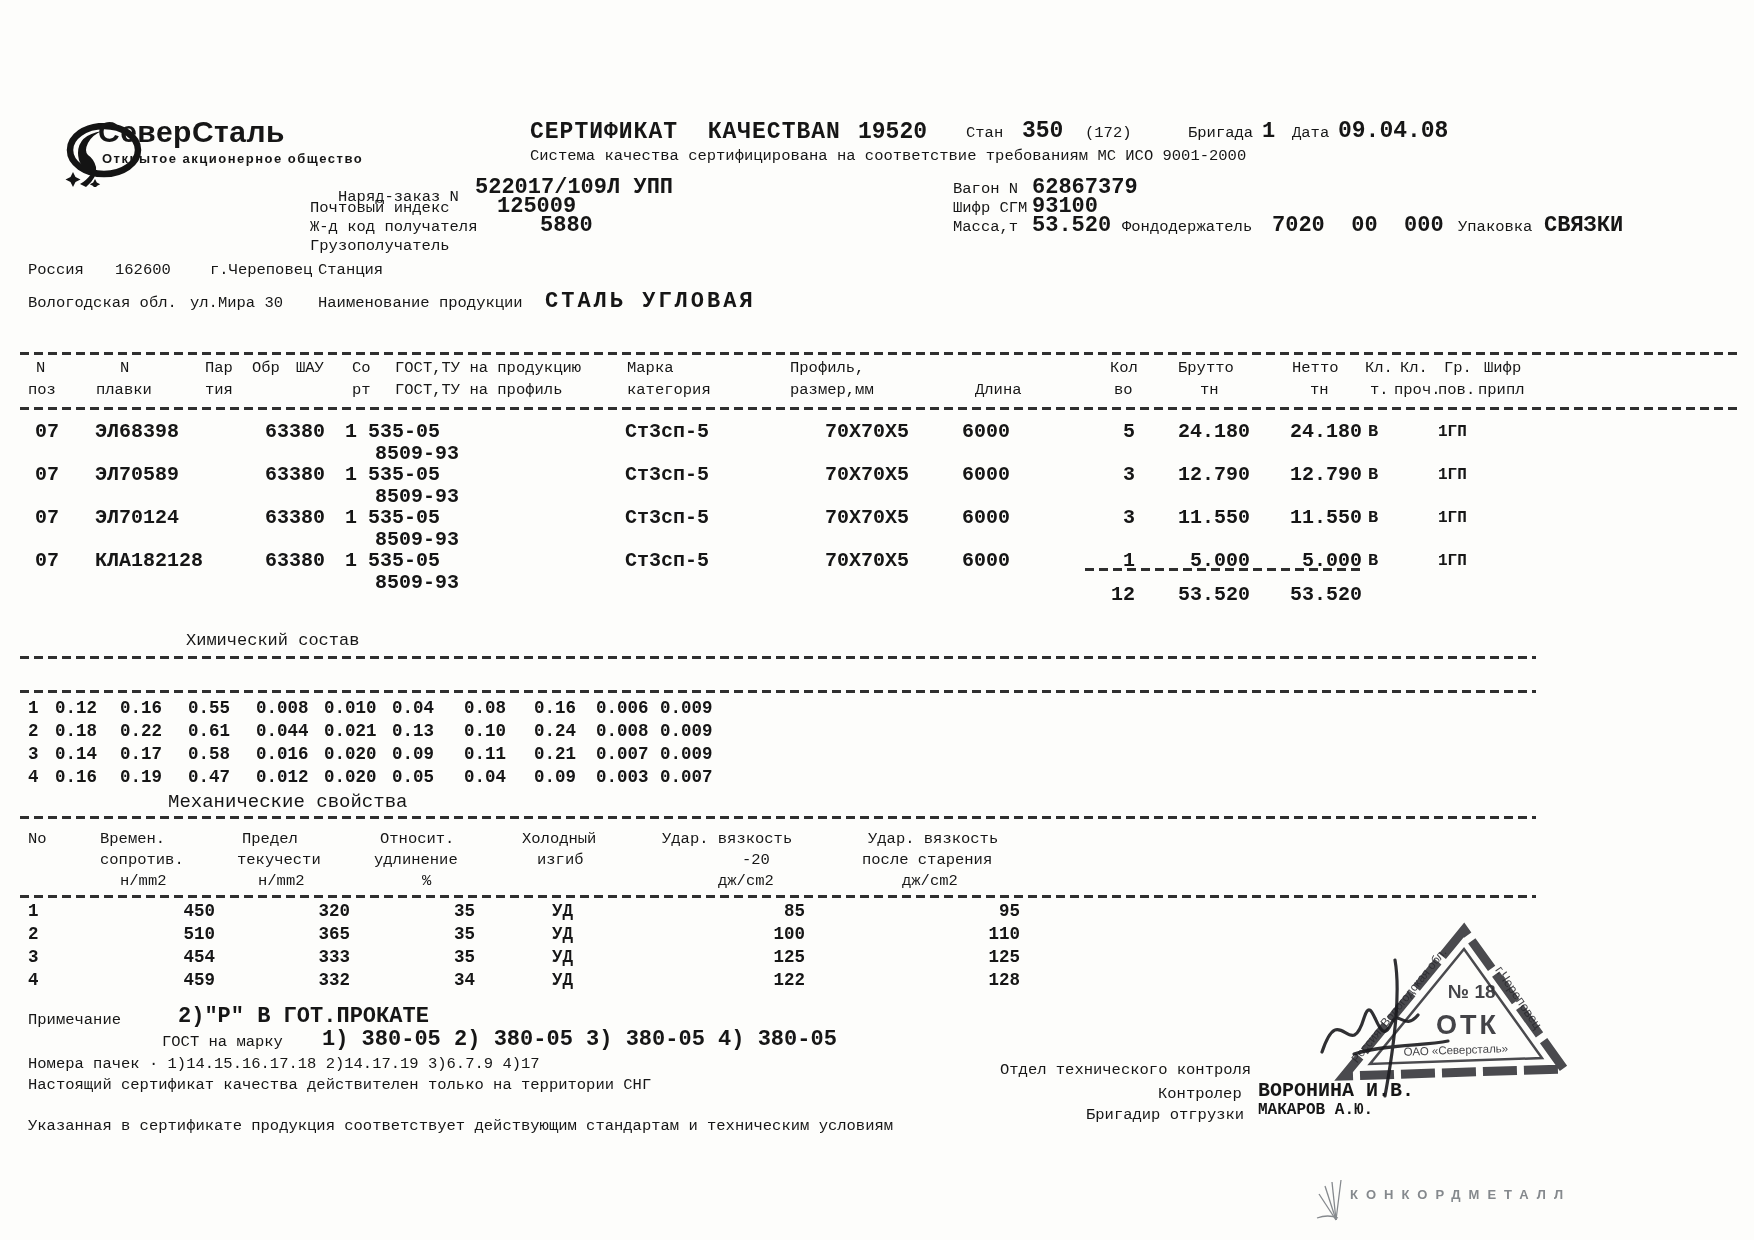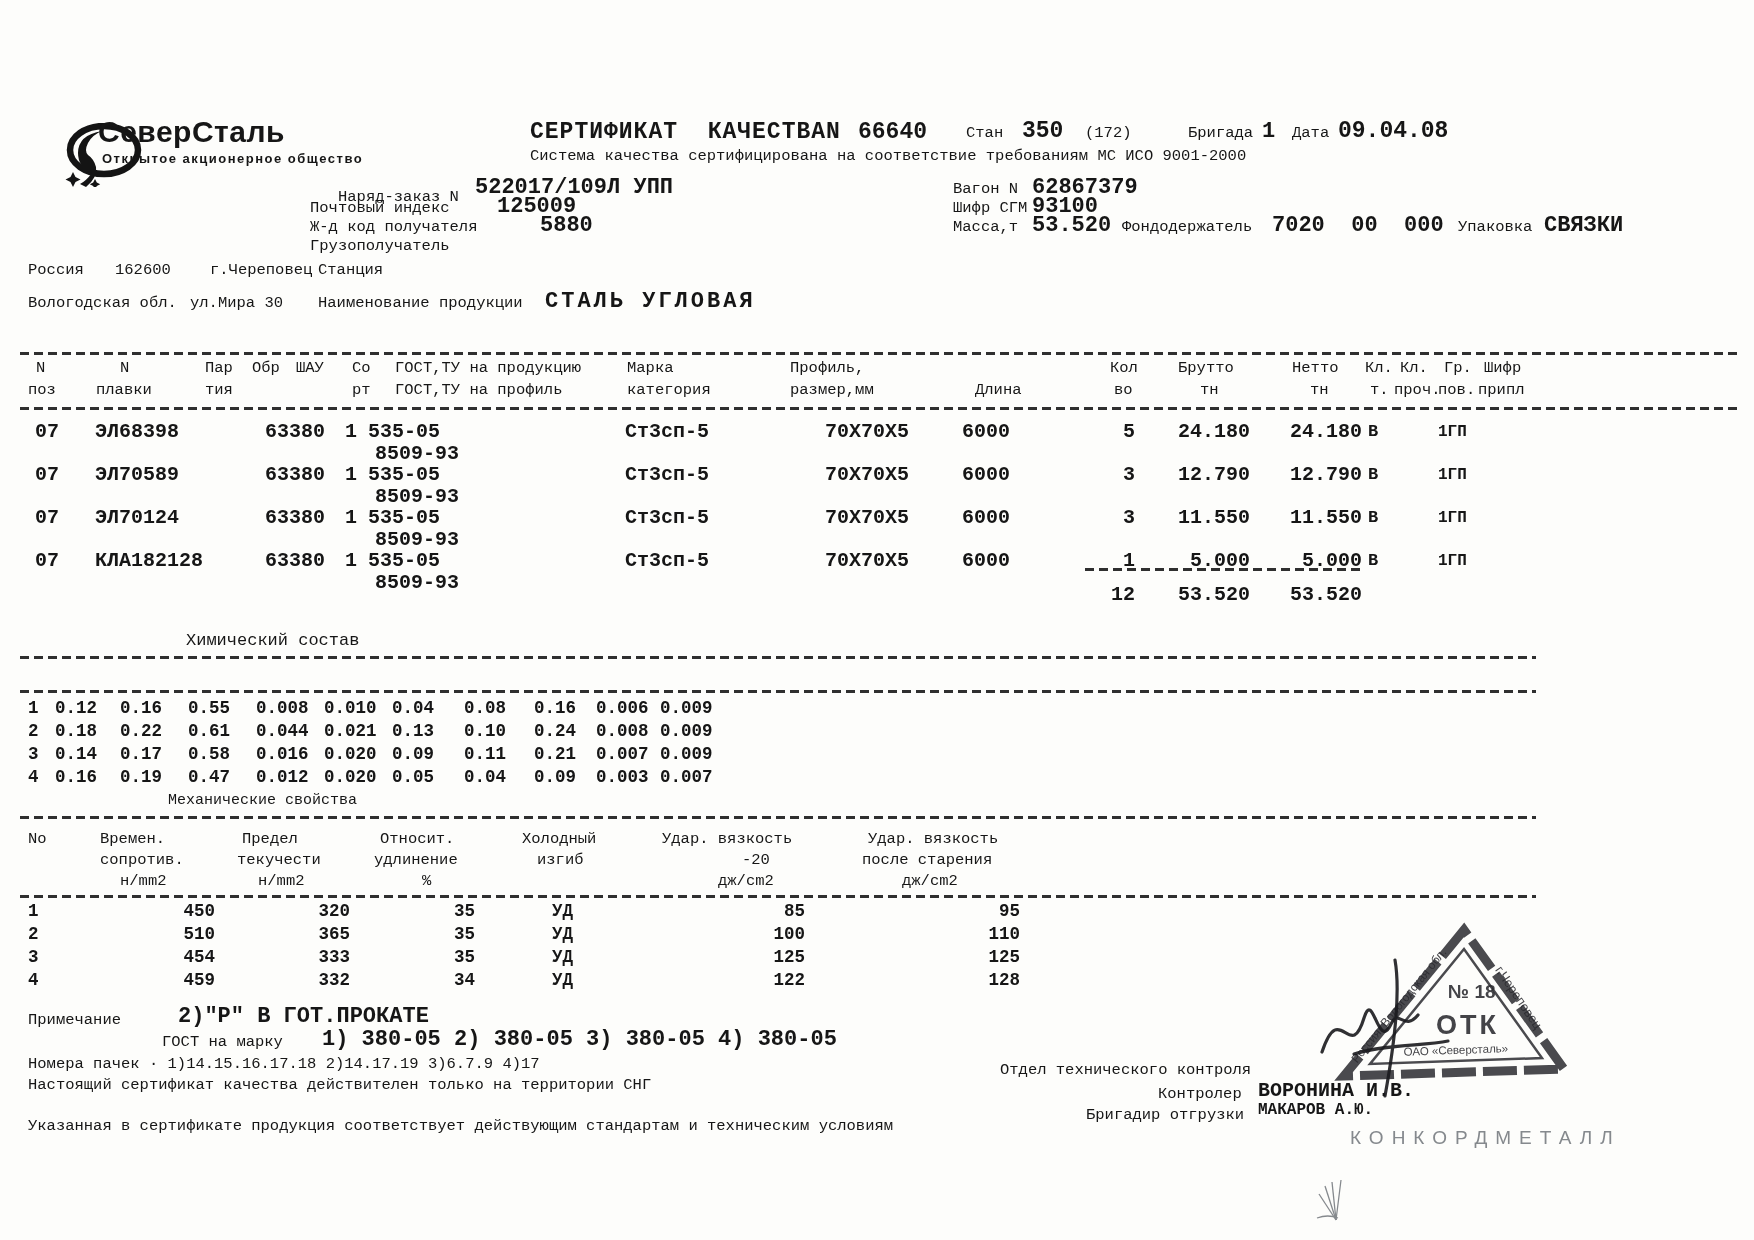"66640" span.abs { text: 66640 -> 19520 }
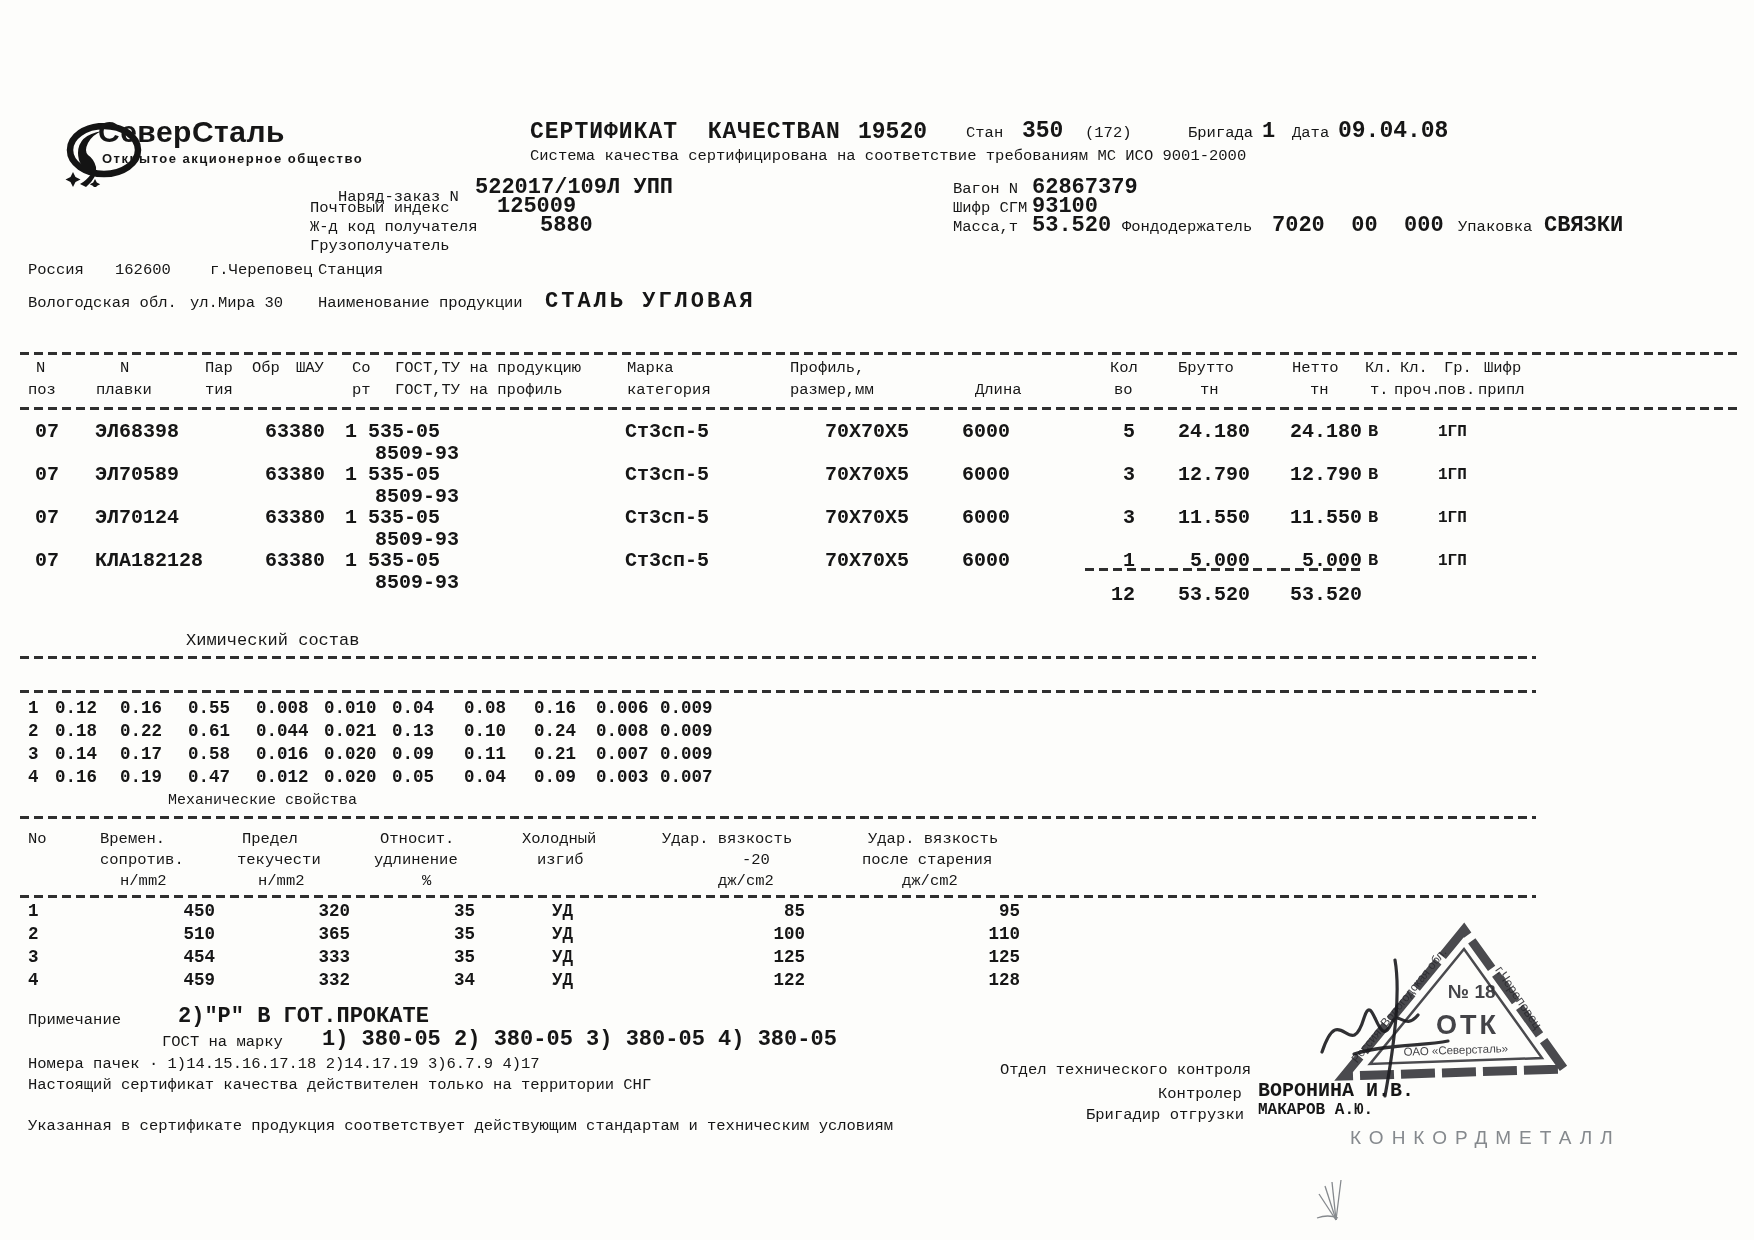"Механические свойства" span.abs { font-size: 15px -> 19px }
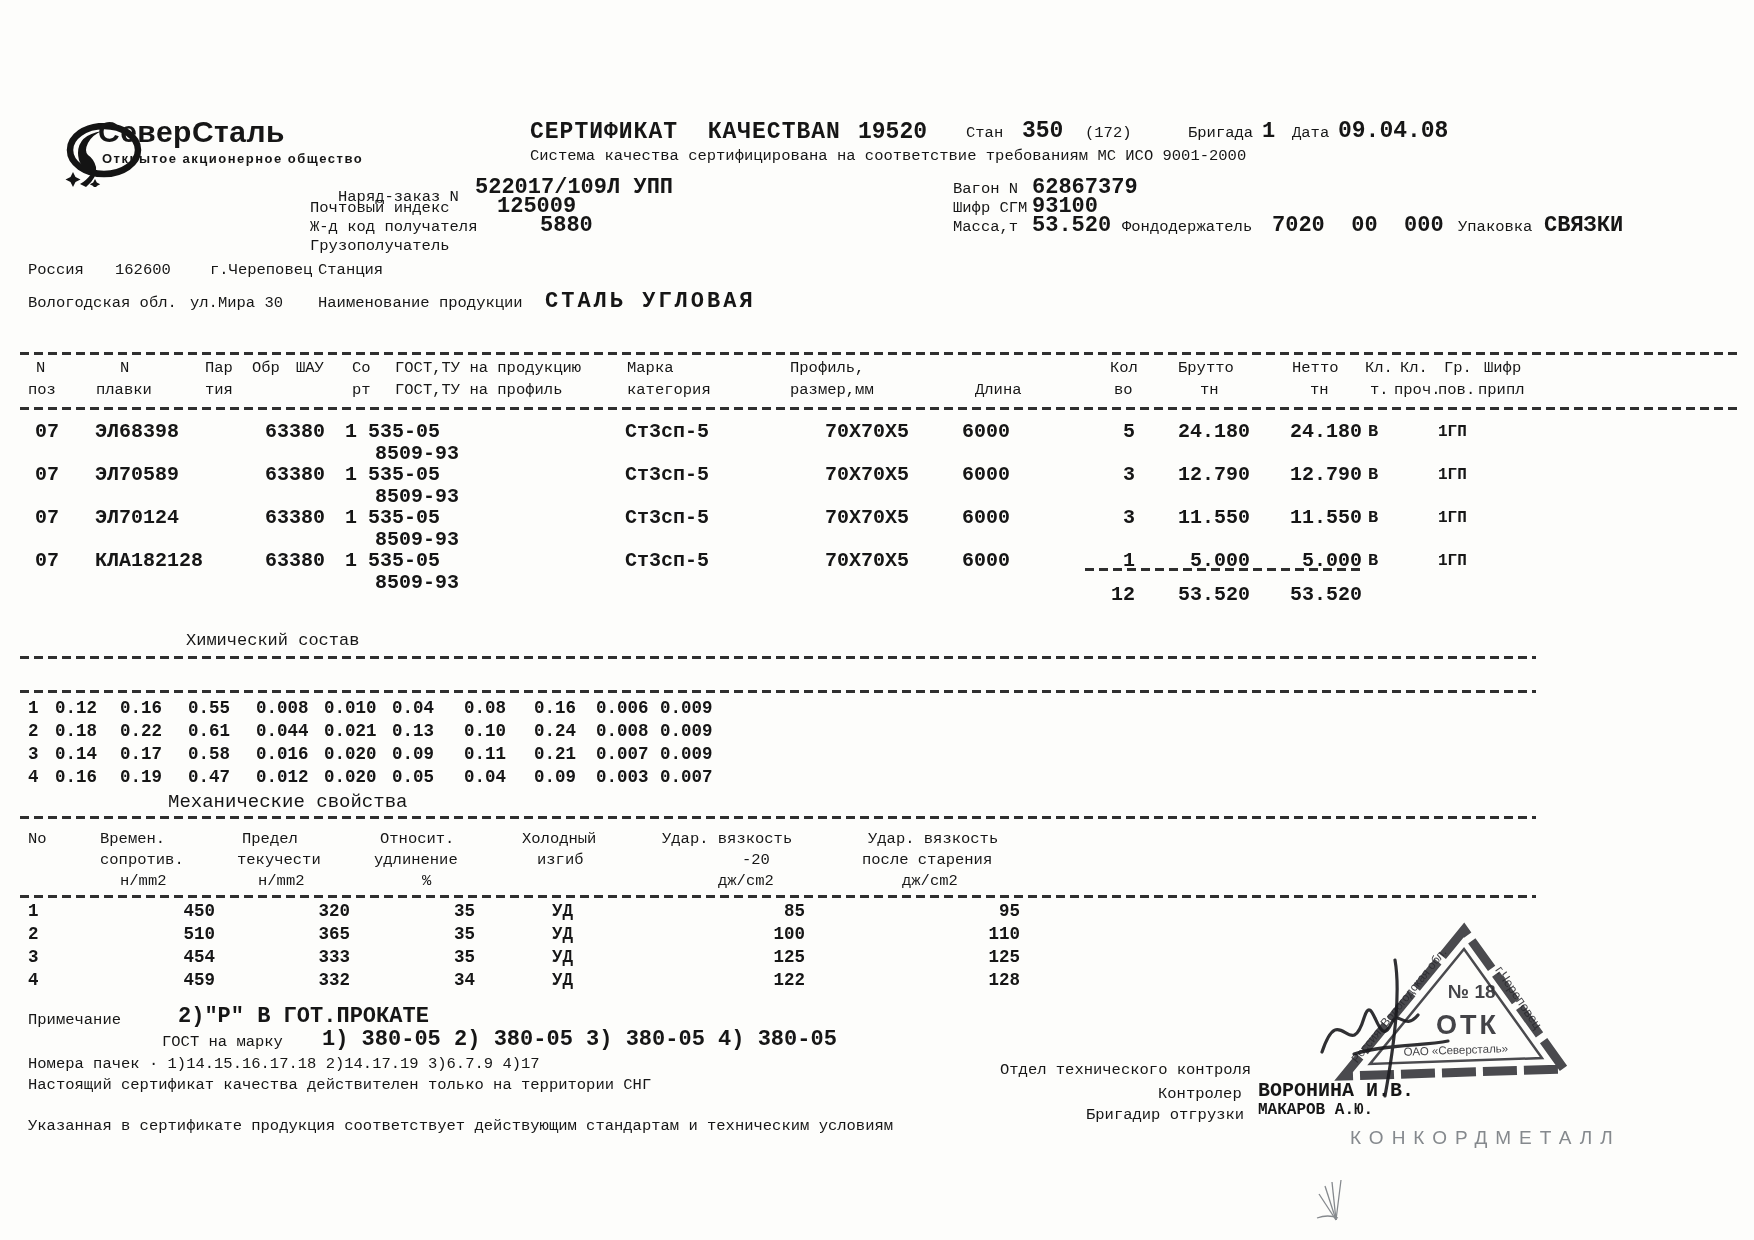"КОНКОРДМЕТАЛЛ" span.abs { font-size: 19px -> 13px; font-weight: 400 -> 700; top: 1128px -> 1188px }
